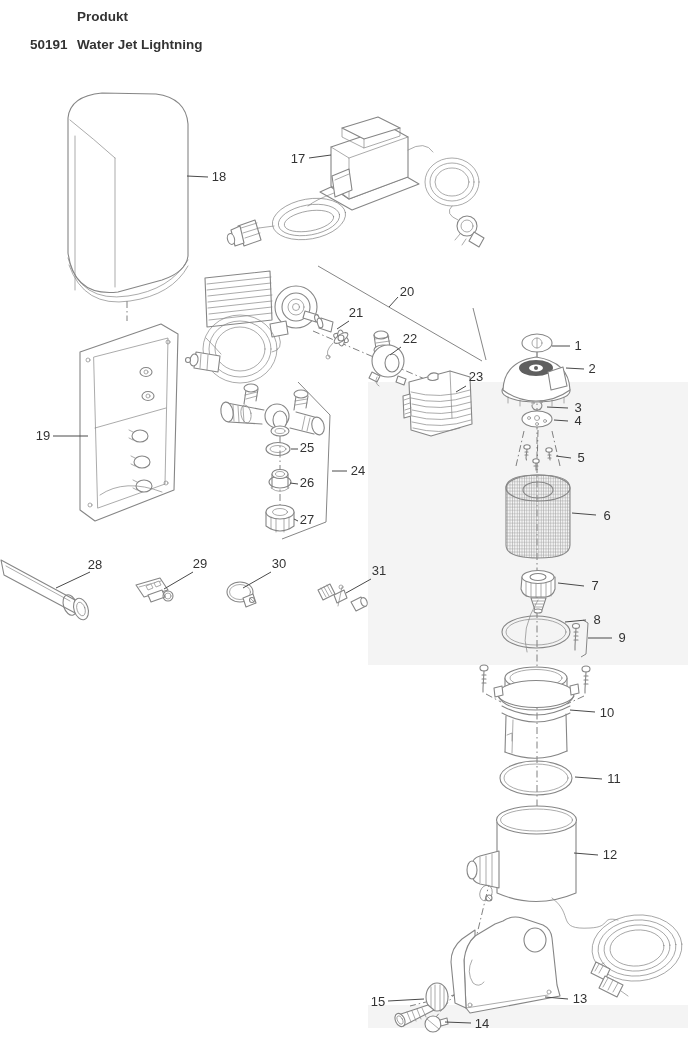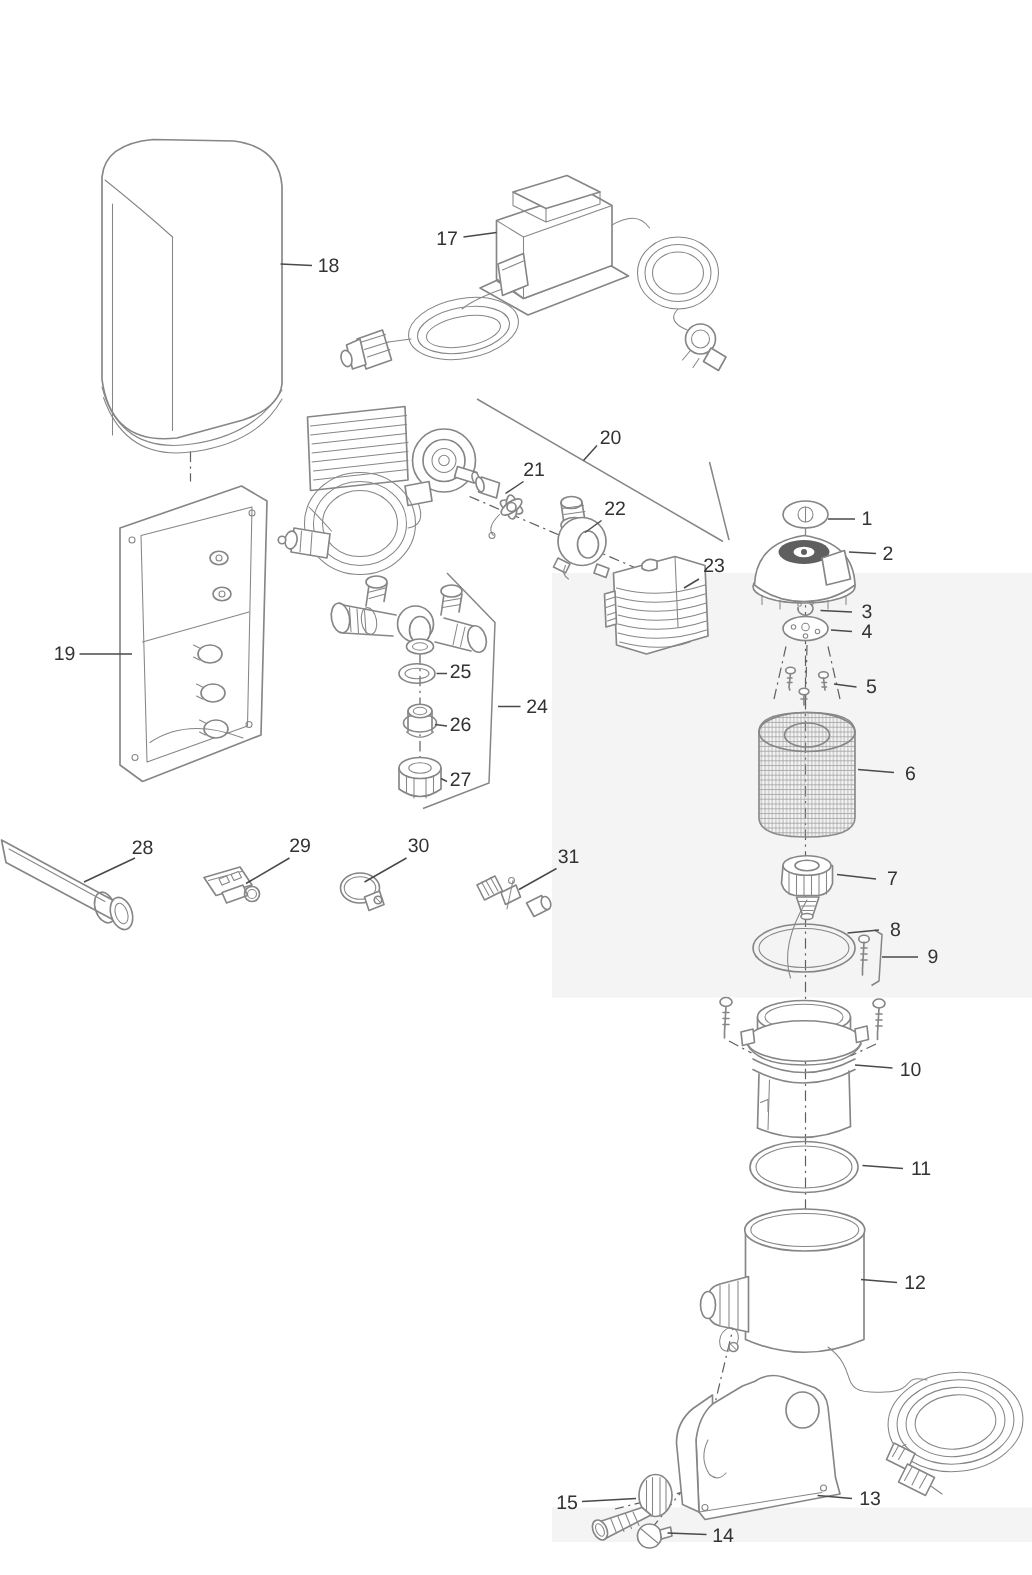"Produkt" header { html: none -> <header> <div>Produkt</div> <div>50191</div> <div>Water Jet Lightning</div> </header> }
